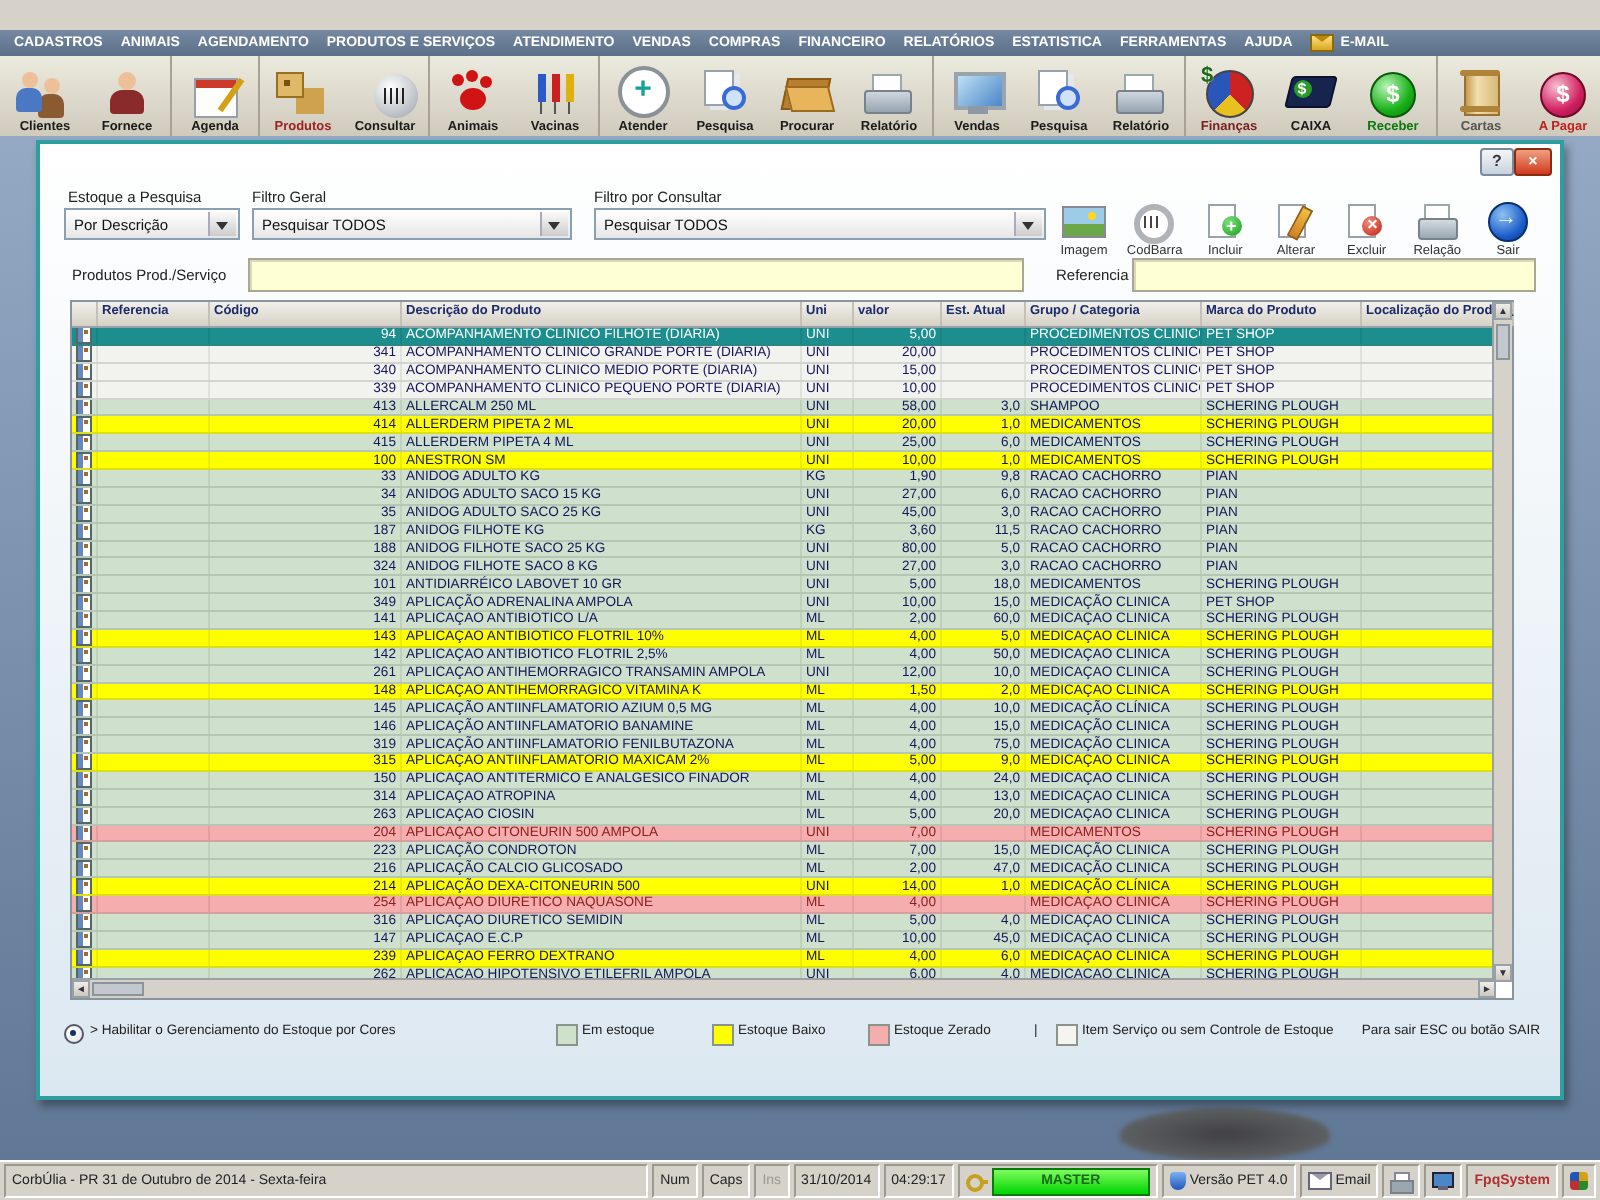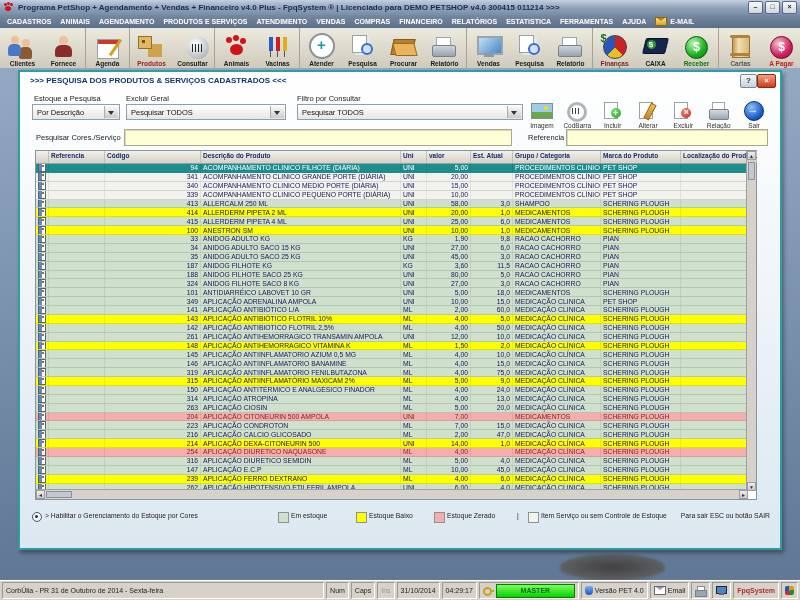"Programa PetShop + Agendamento +" div.titlebar { html: <div> <span></span> <span>Programa PetShop + Agendamento + Vendas + Financeiro v4.0 Plus - FpqSystem ® | Licenciado para DEMO PETSHOP v4.0 300415 011214 &gt;&gt;&gt;</span> <span>–</span> <span>□</span> <span>×</span> </div> -> none }
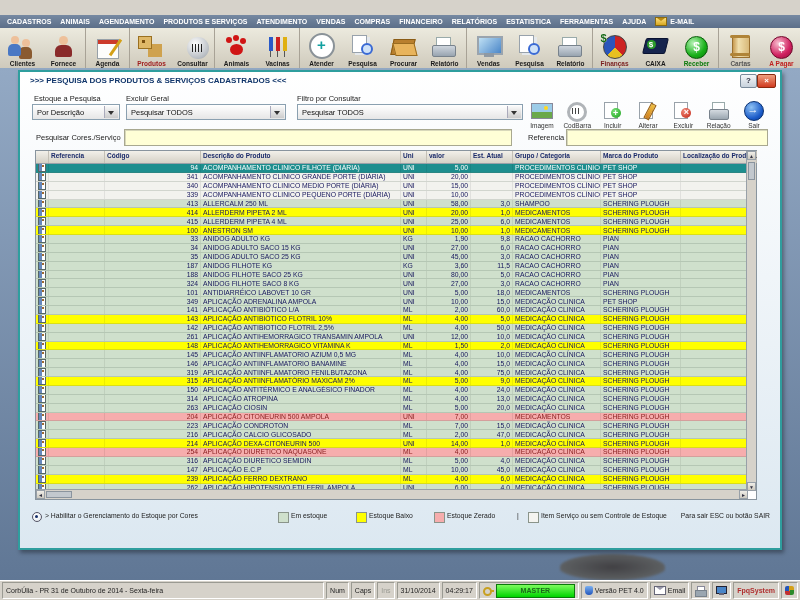">>> PESQUISA DOS PRODUTOS &" div.p-title { html: <div>&gt;&gt;&gt; PESQUISA DOS PRODUTOS &amp; SERVIÇOS CADASTRADOS &lt;&lt;&lt;</div> -> none }
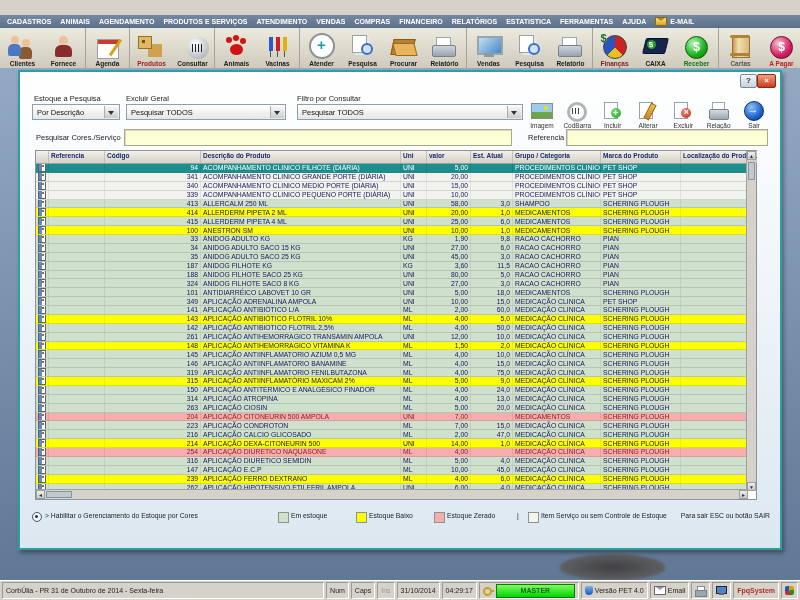"Excluir Geral" div.lbl { text: Excluir -> Filtro }
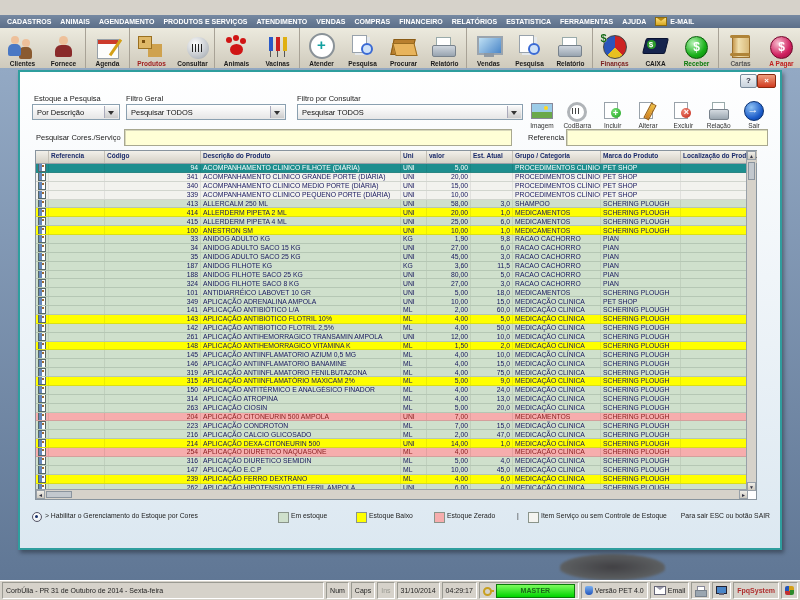"Pesquisar Cores./Serviço" div.lbl { text: Pesquisar Cores./Serviço -> Produtos Prod./Serviço }
